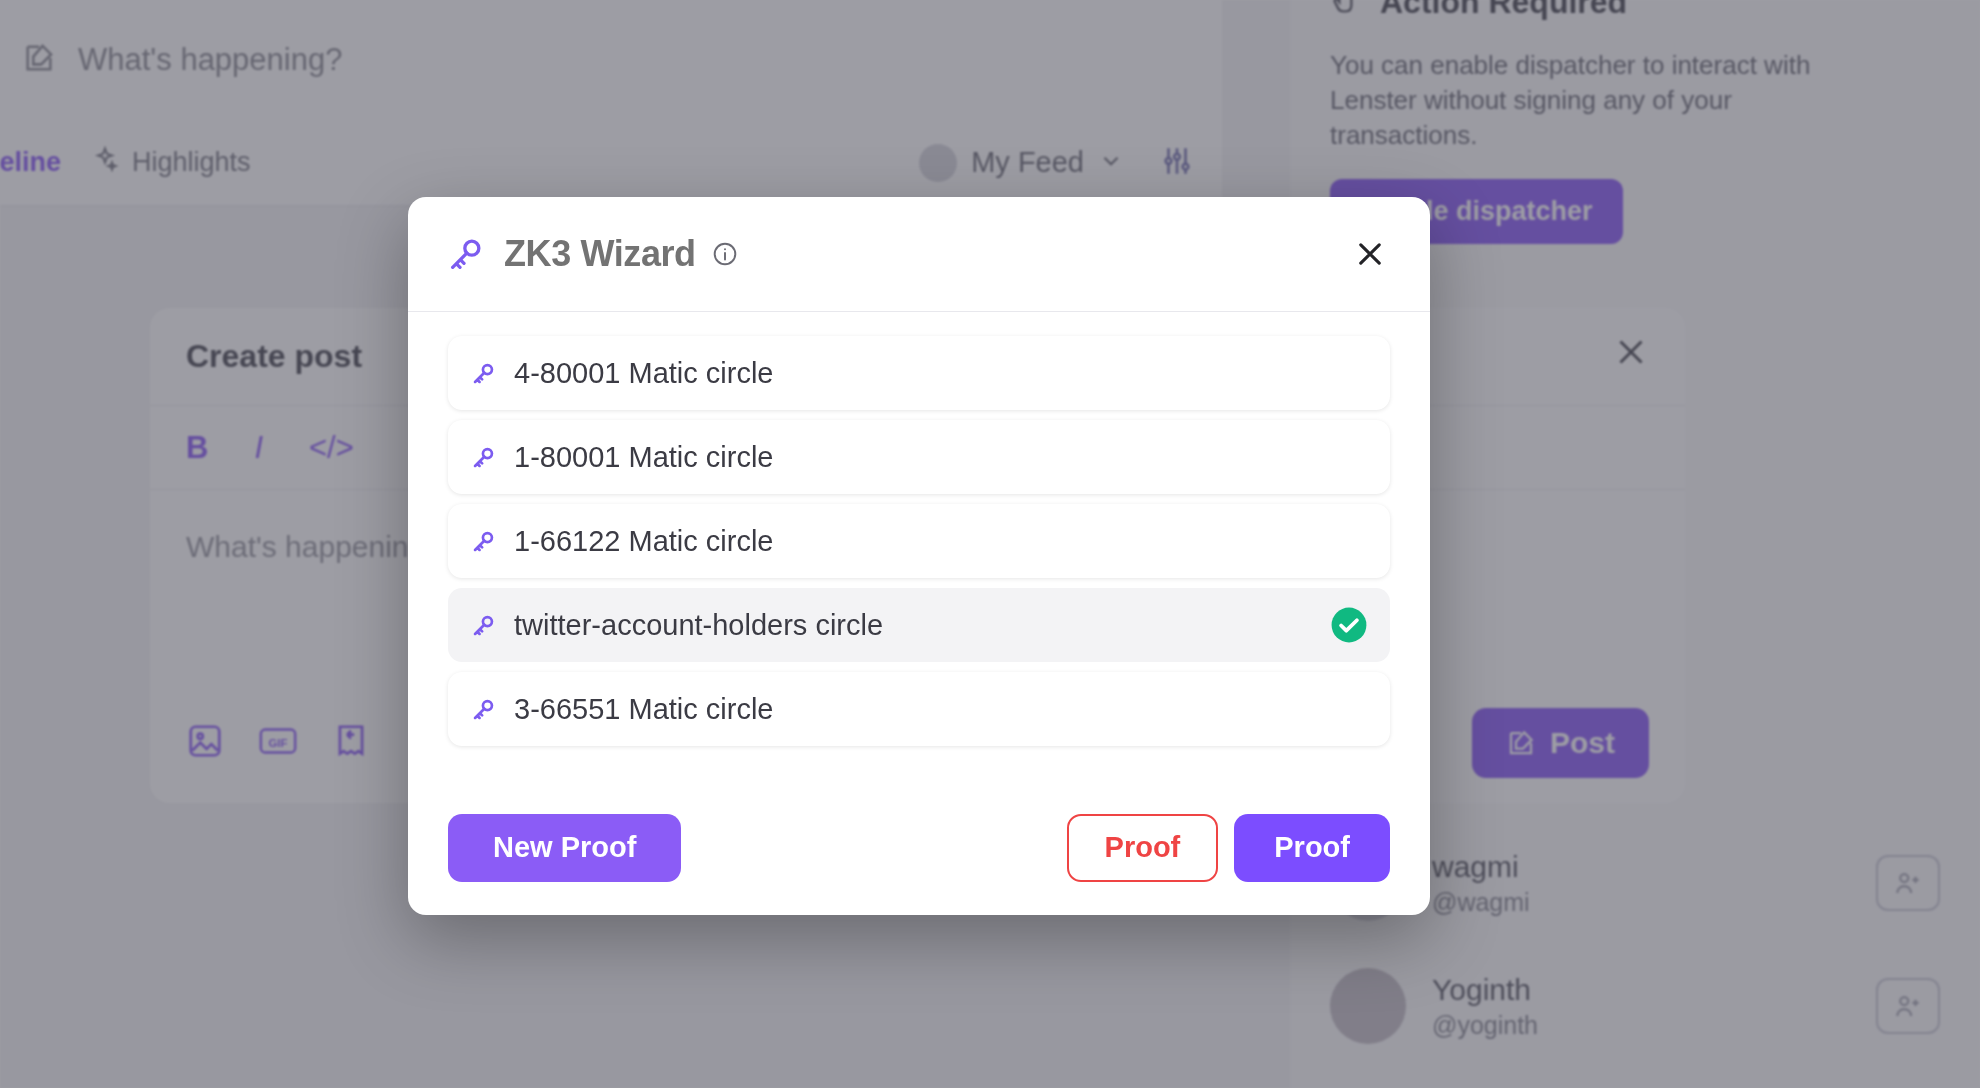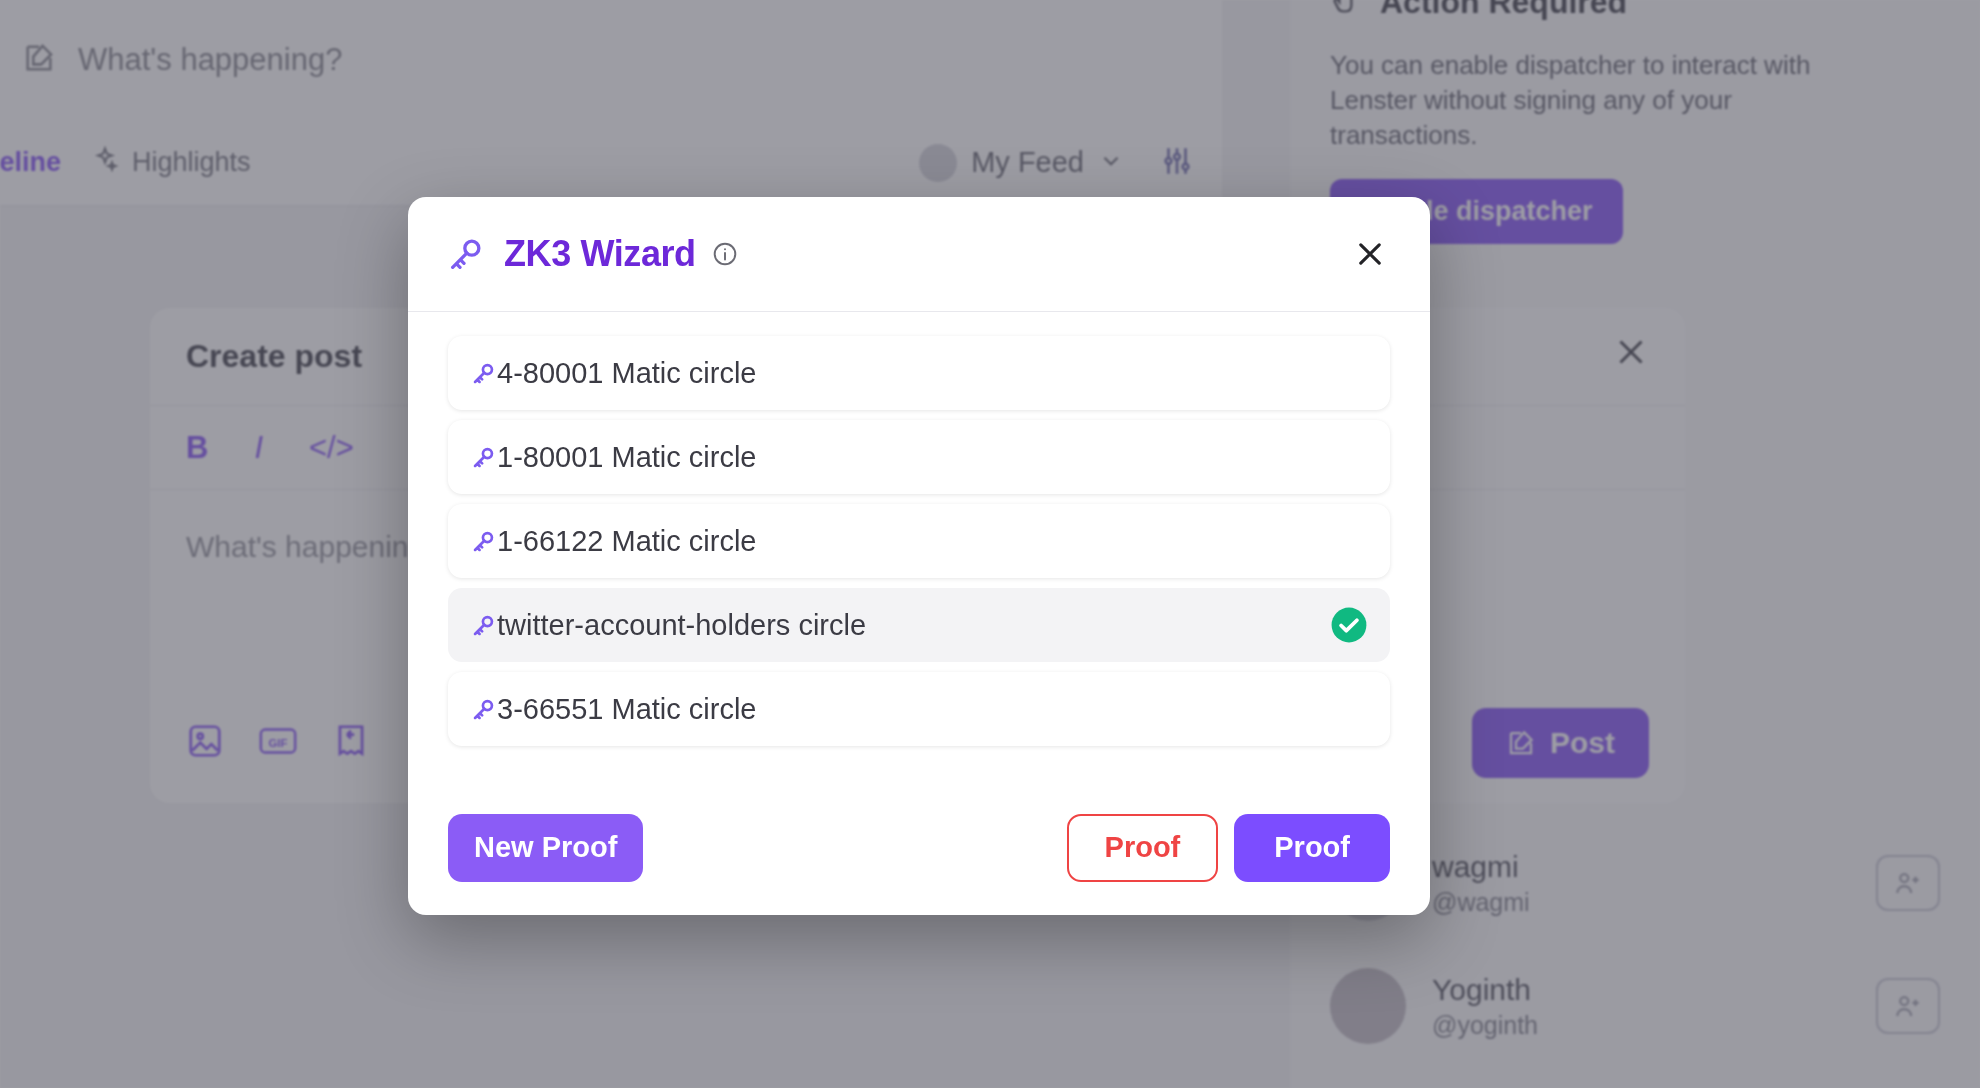"ZK3 Wizard" #zk-title { color: #6d28d9 -> #737373 }
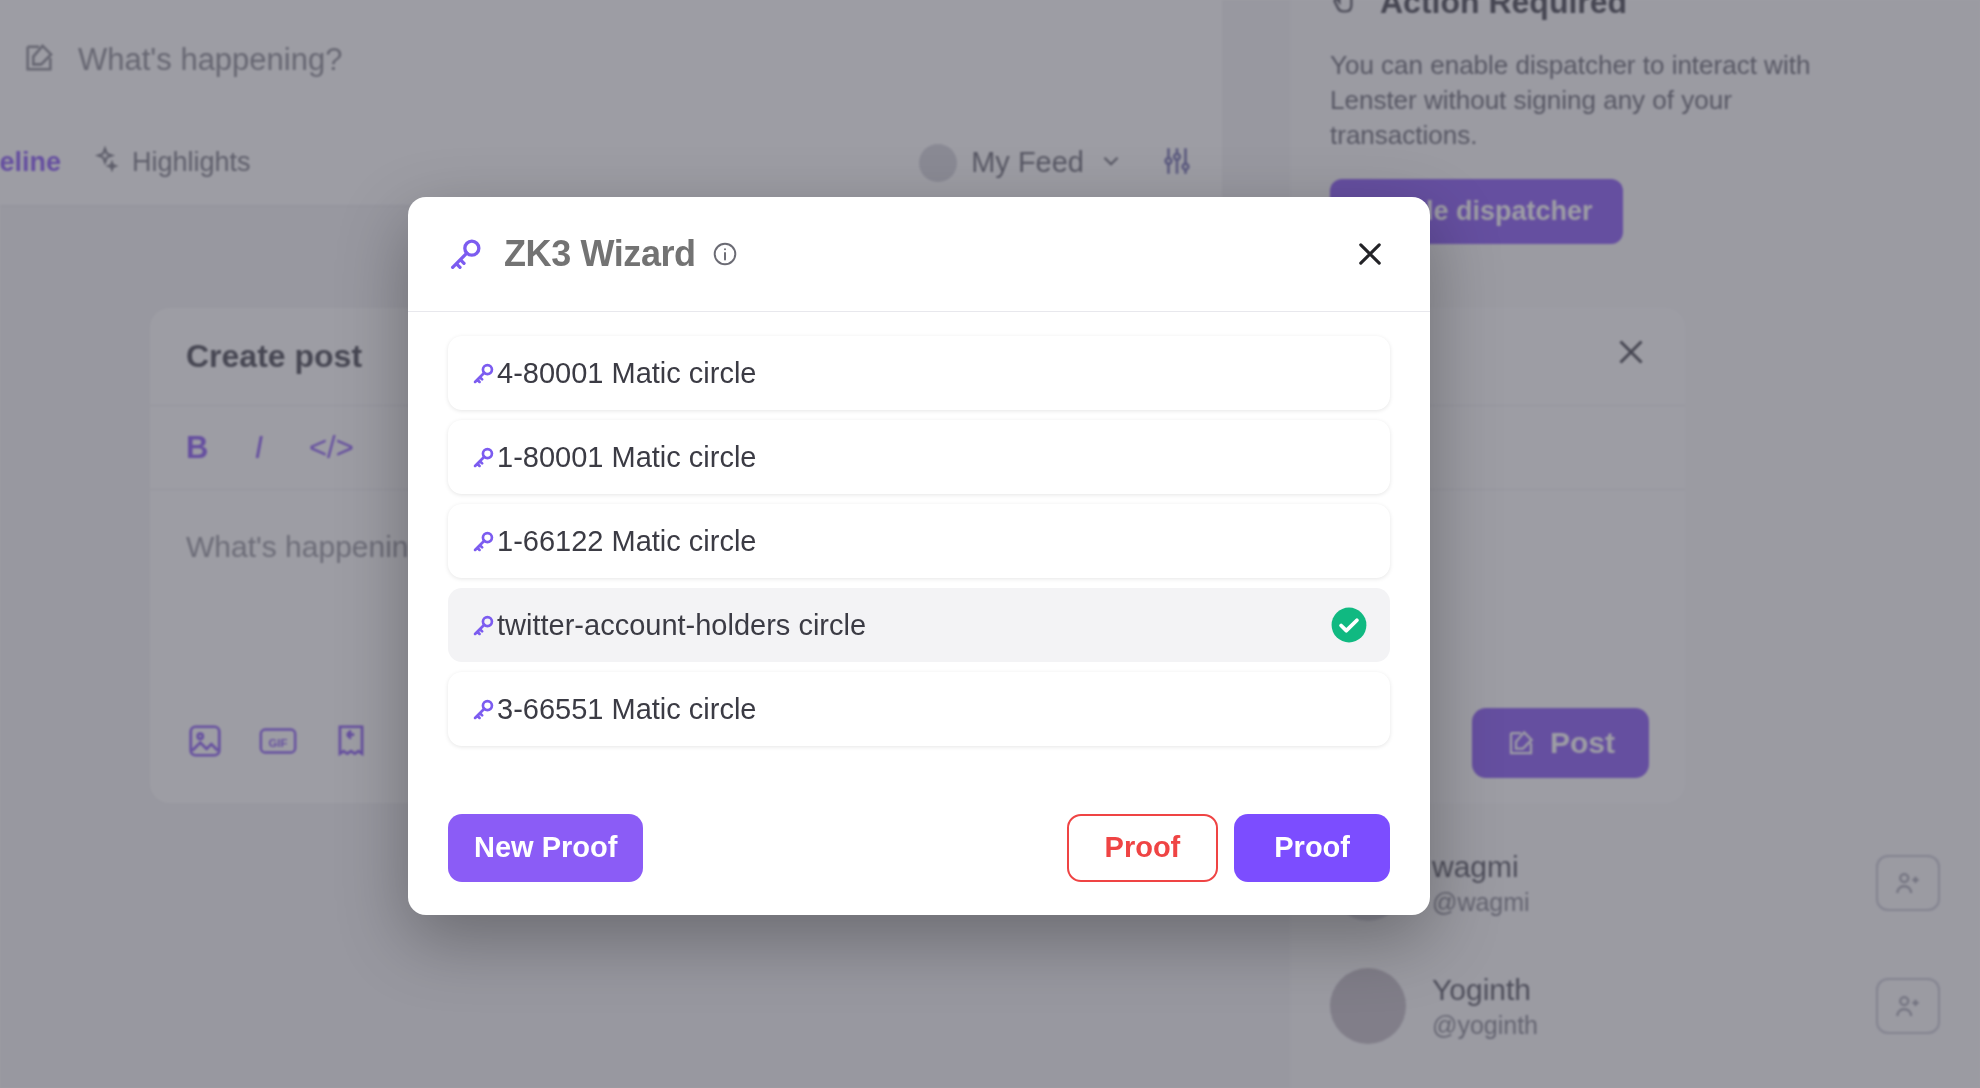"4-80001 Matic circle" .zk-item-label { margin-left: none -> 17px }
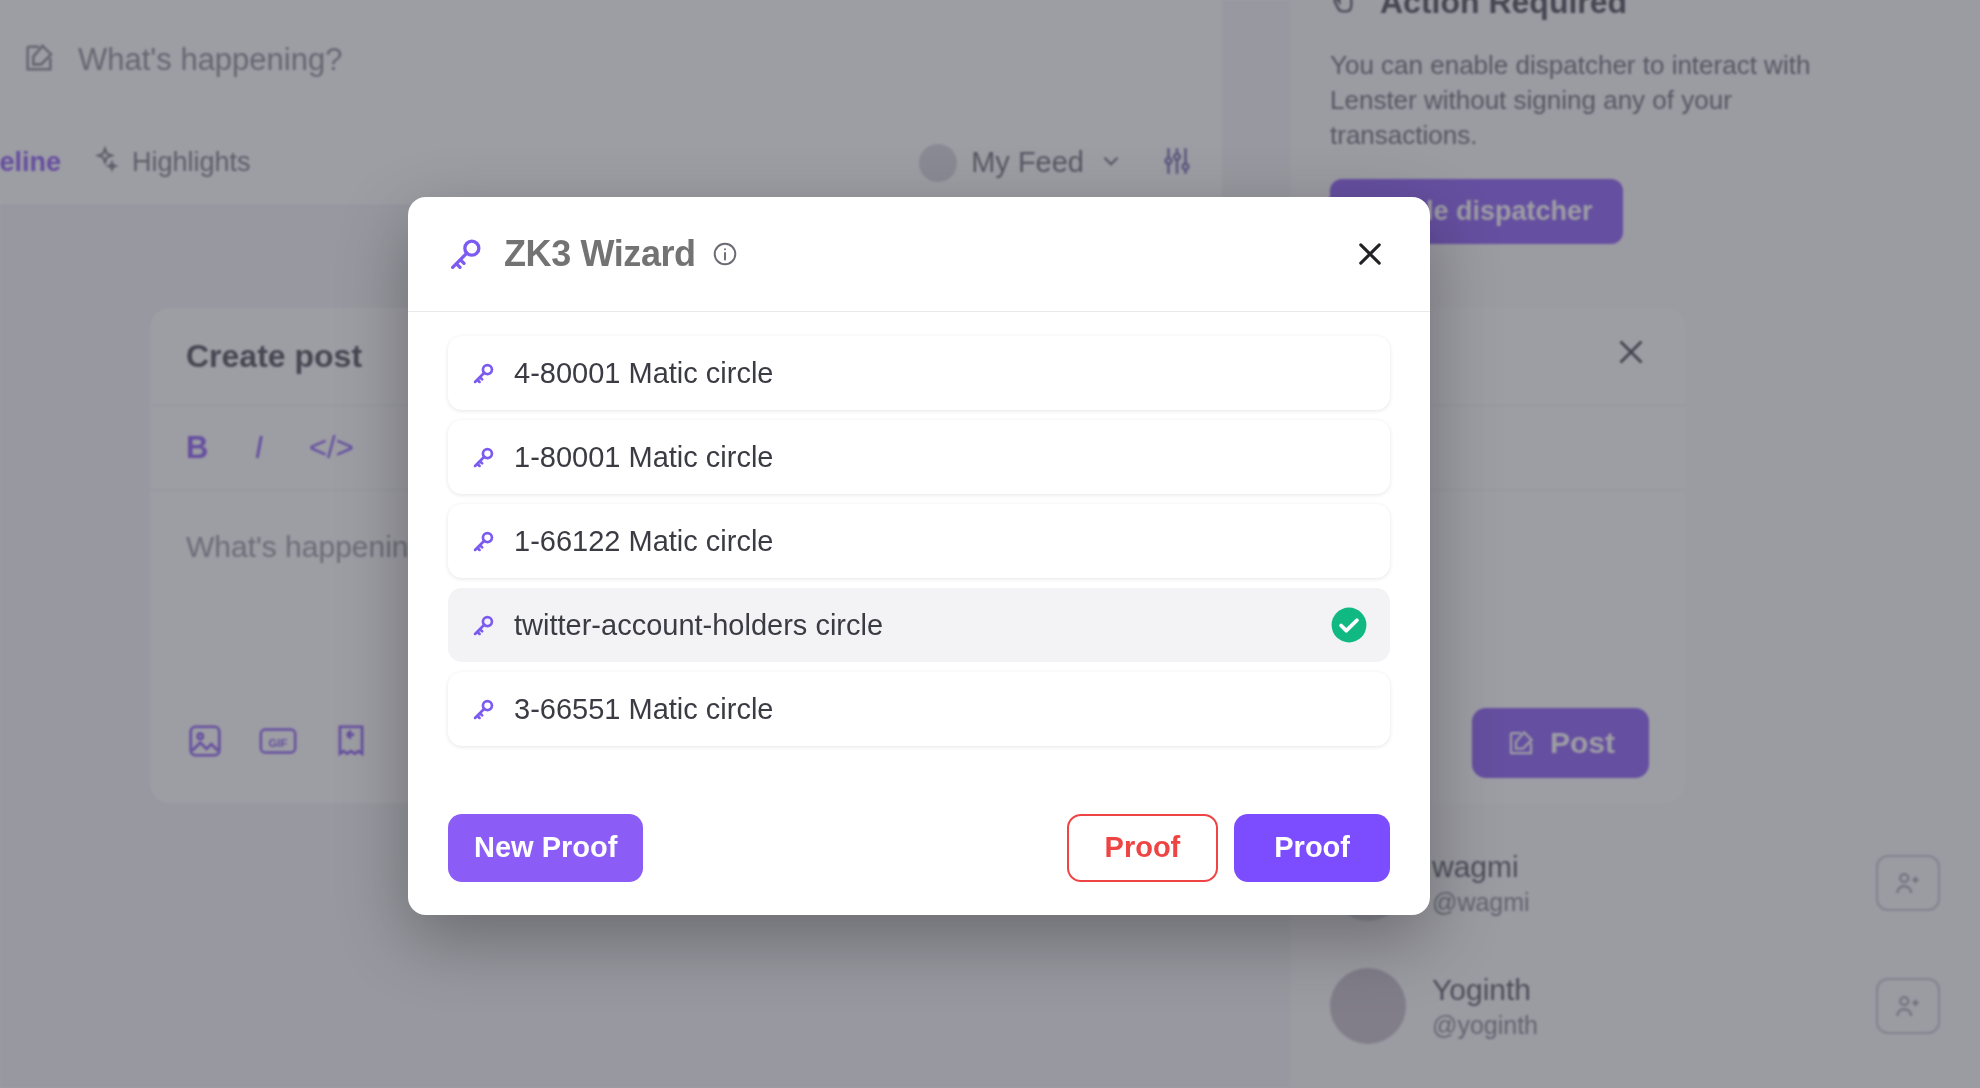"New Proof" #btn-new-proof { padding: 0 24px -> 0 43px }
